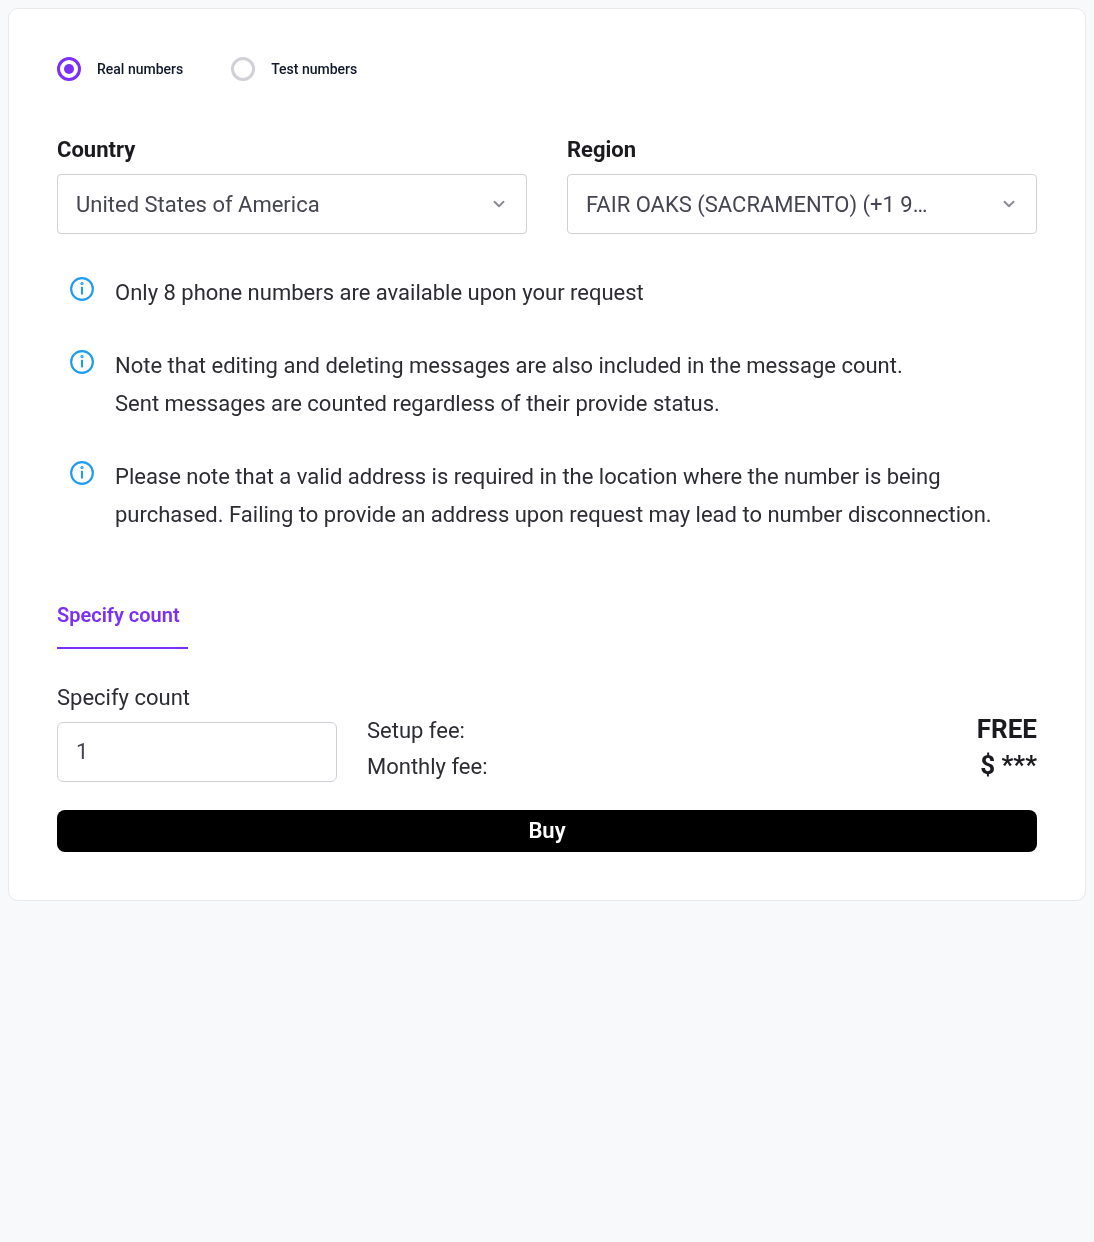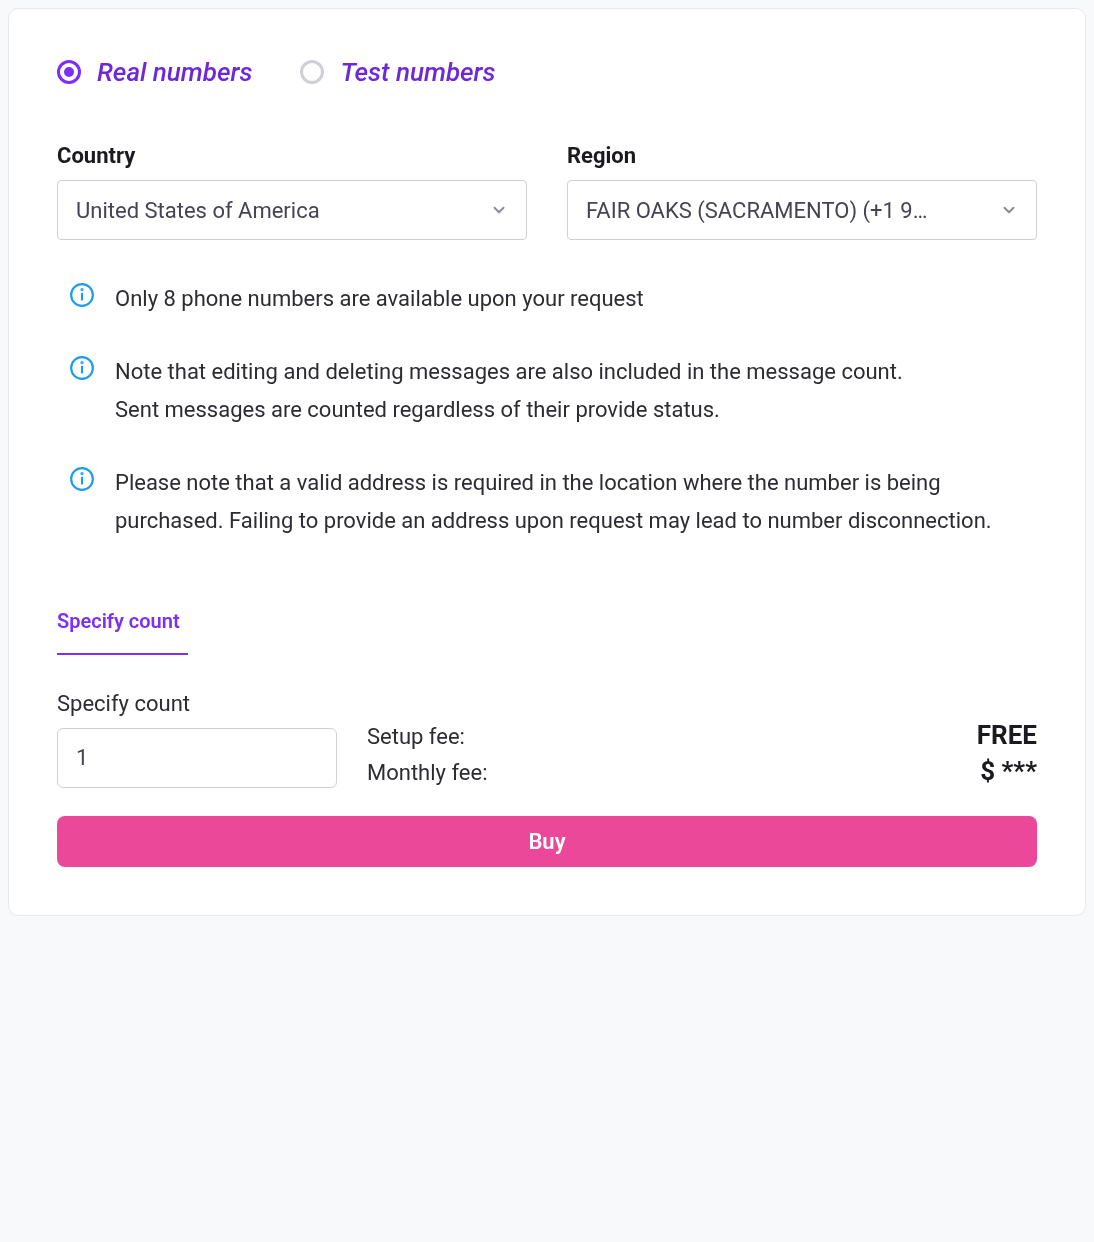"Real numbers" .radio-label { color: #6d28d9 -> #0f172a; font-size: 26px -> 14px; font-style: italic -> none }
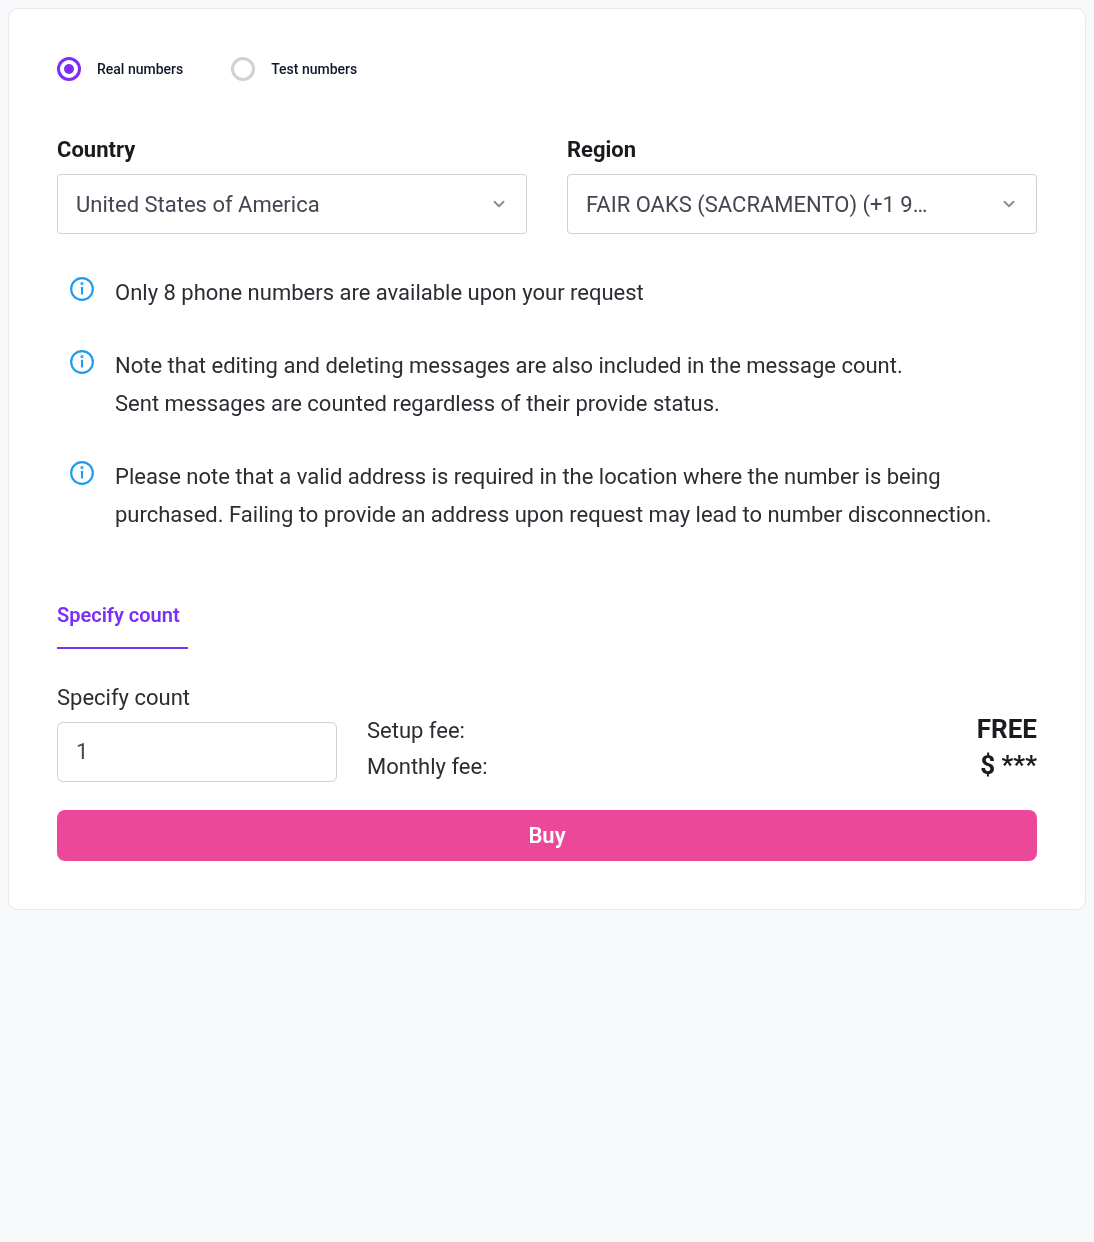"Buy" .buy-button { background: #ec4899 -> #000000; height: 51px -> 42px }
